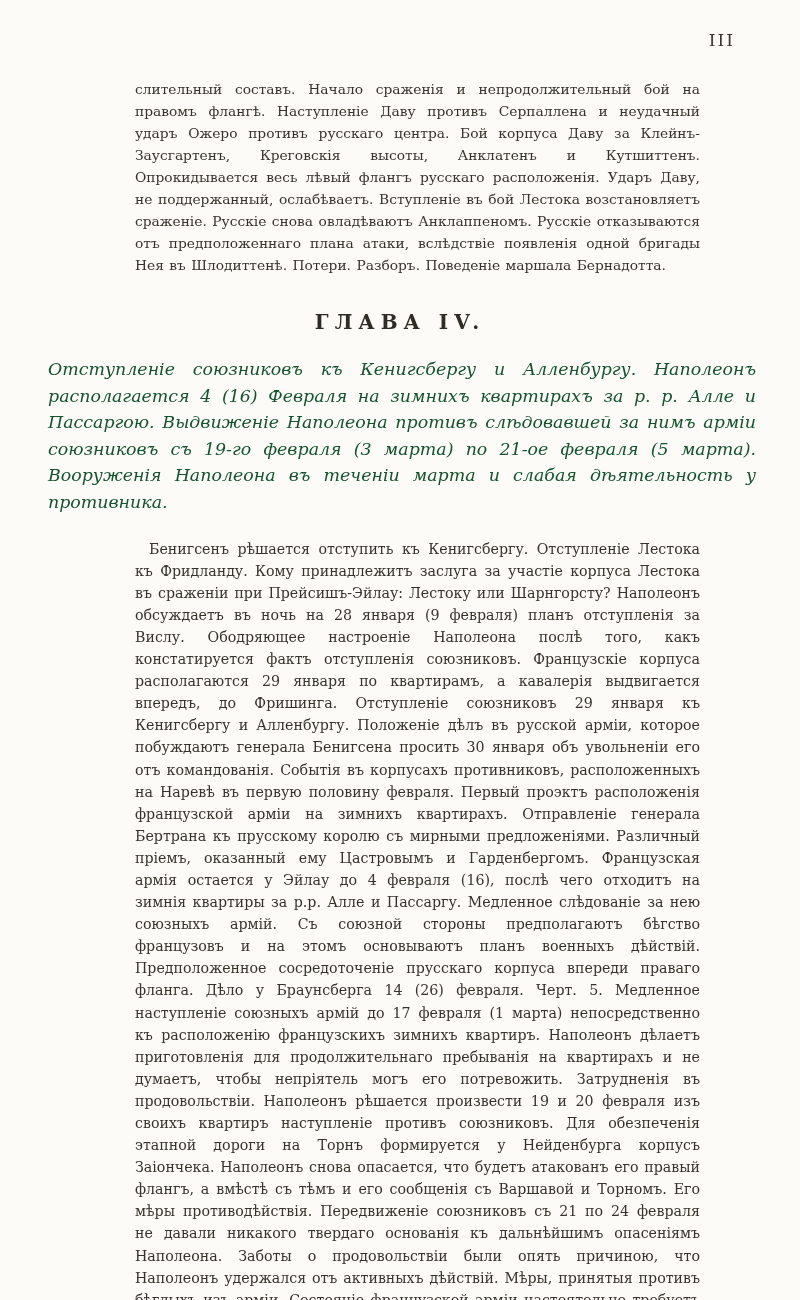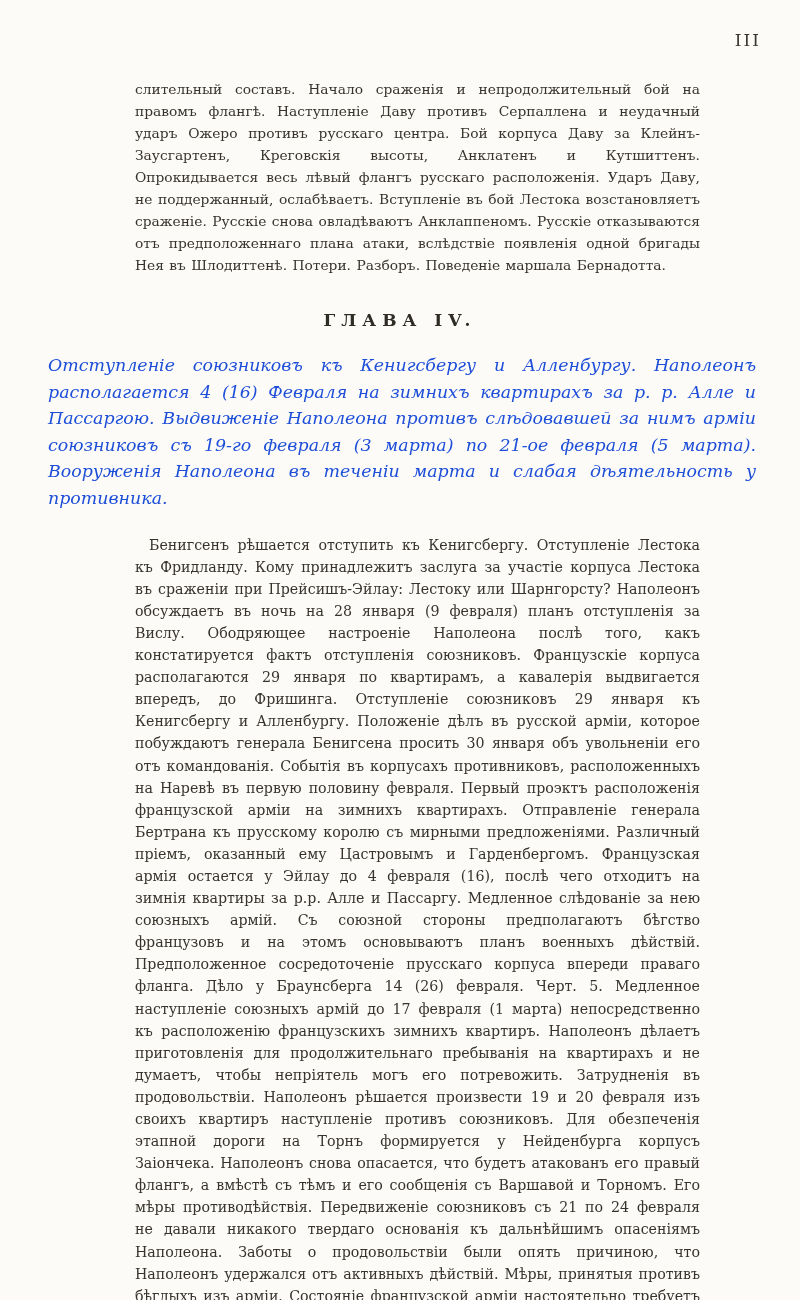"III" .page-number { right: 39px -> 65px }
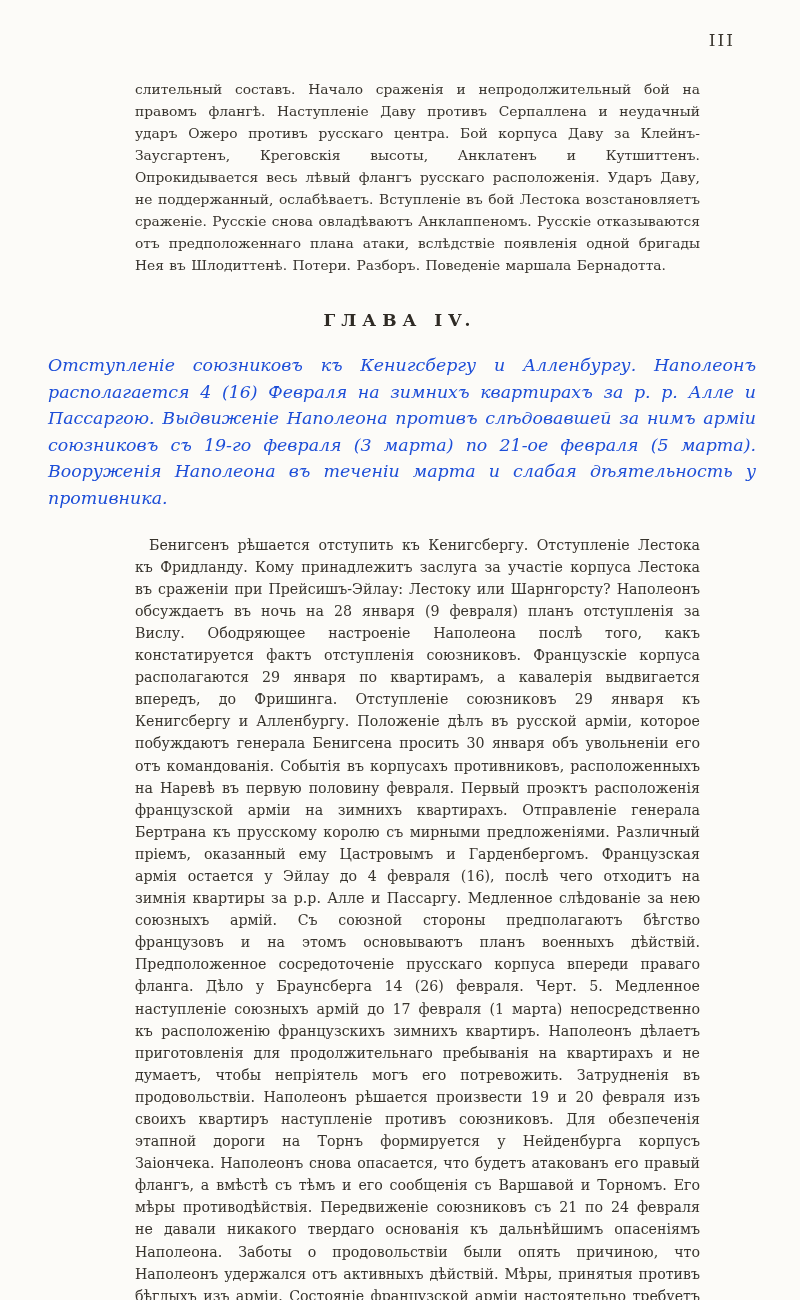"ГЛАВА IV." .chapter-heading { font-size: 17px -> 20px }
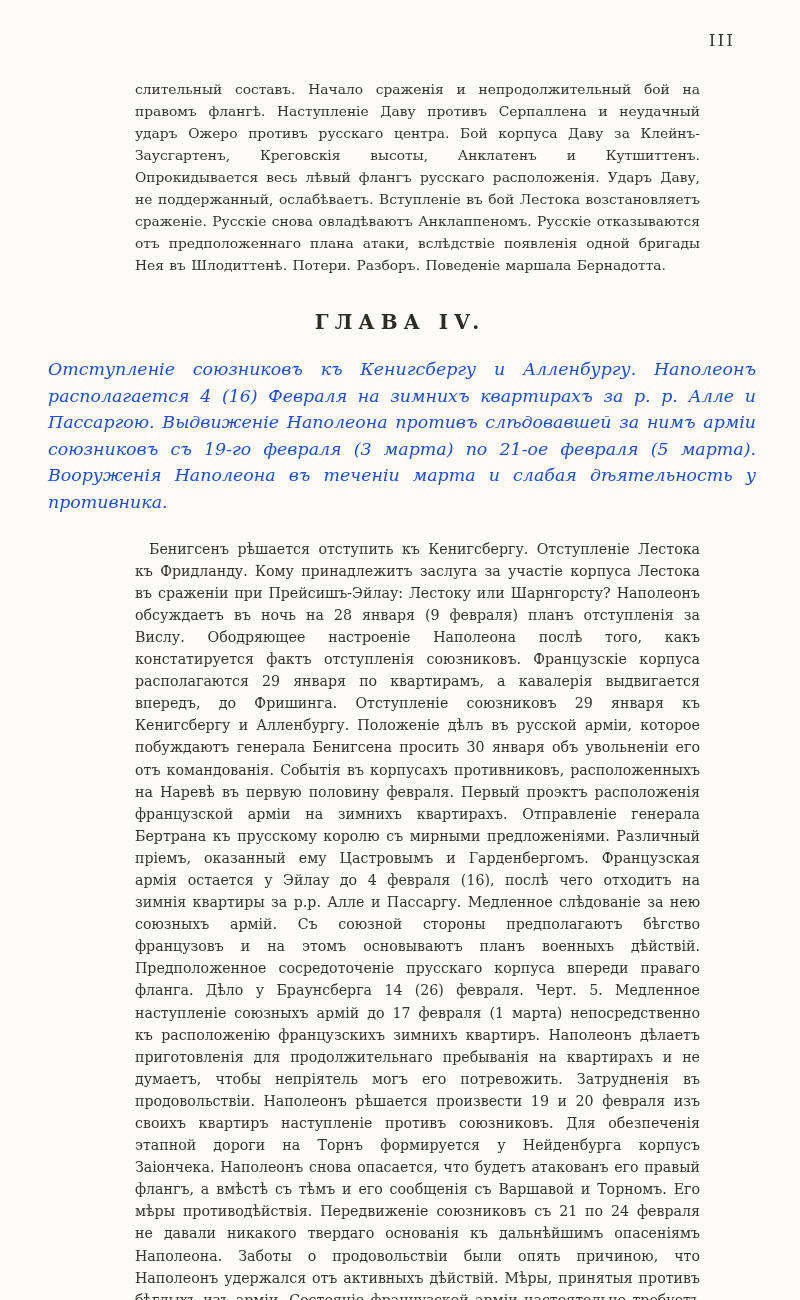"Отступленіе союзниковъ къ Кенигсбергу и" .chapter-argument { color: #1d4ed8 -> #14532d }
